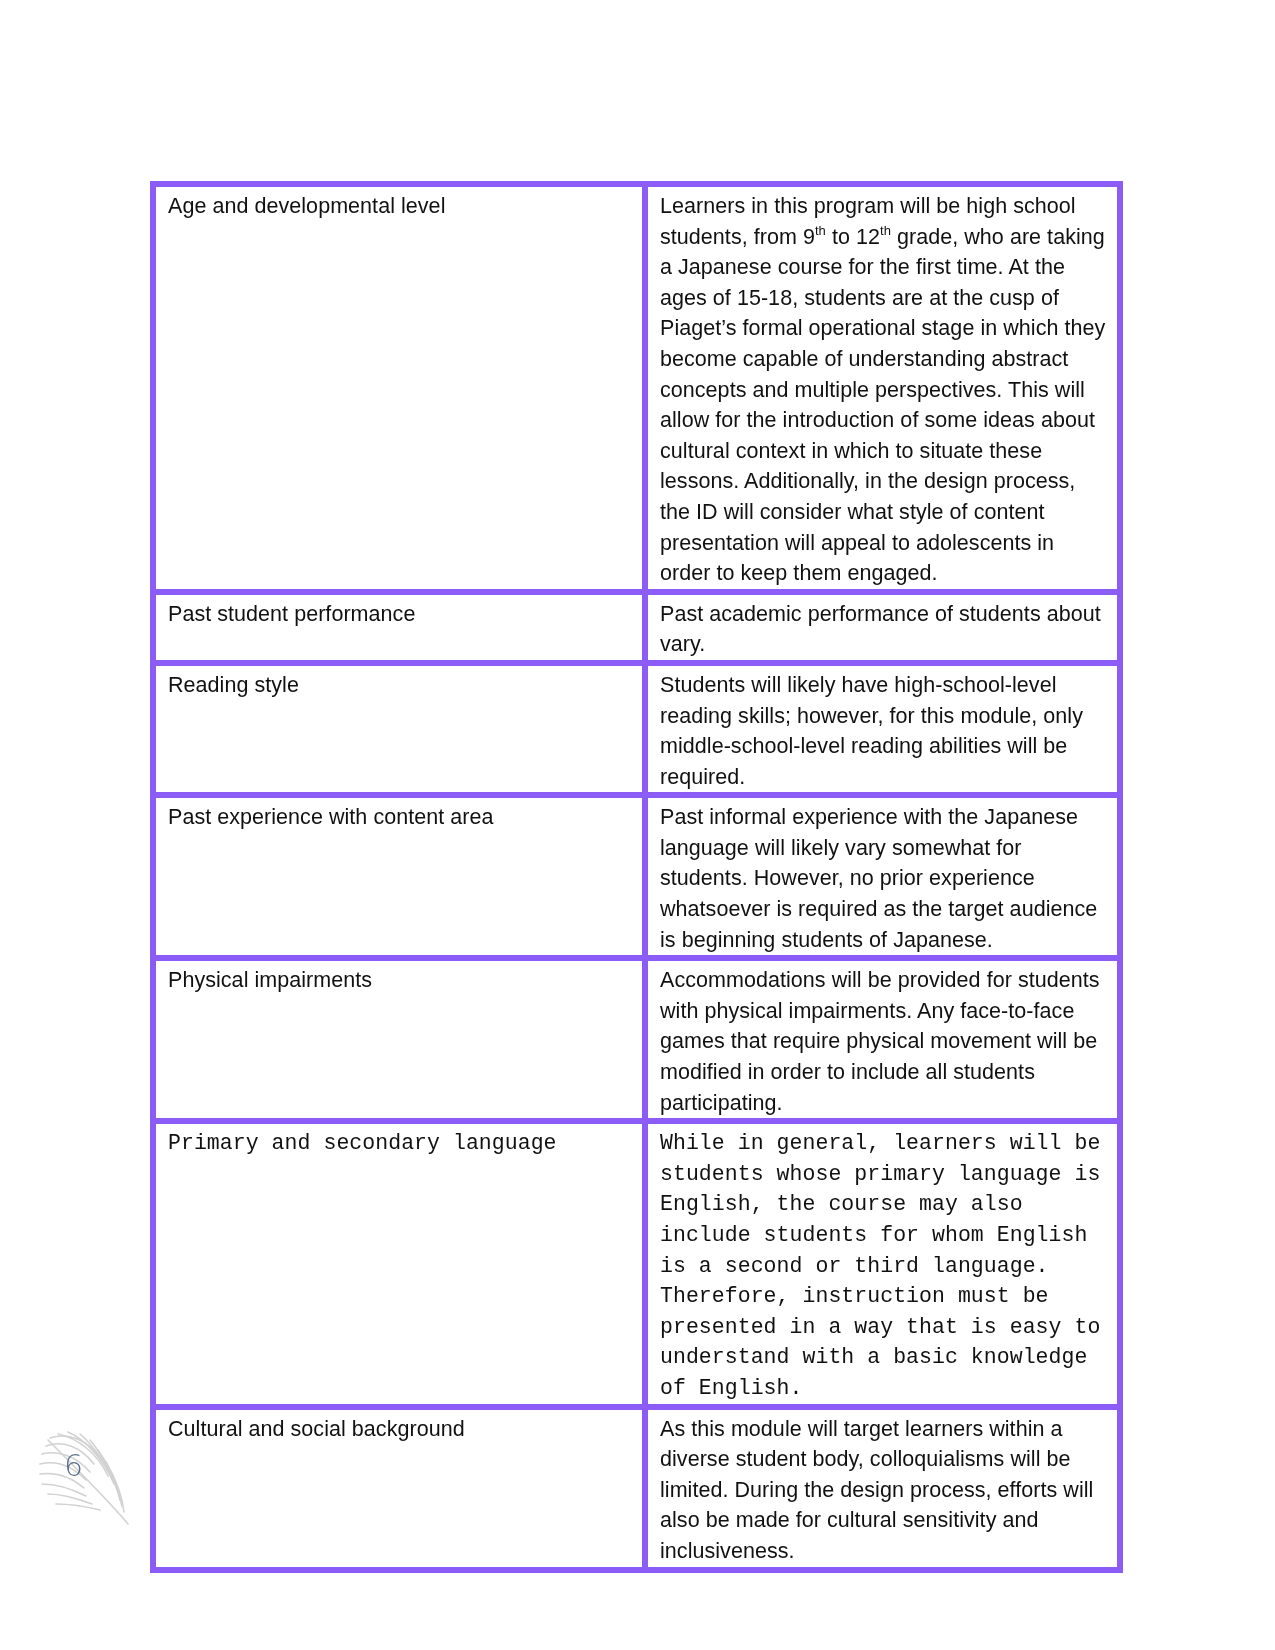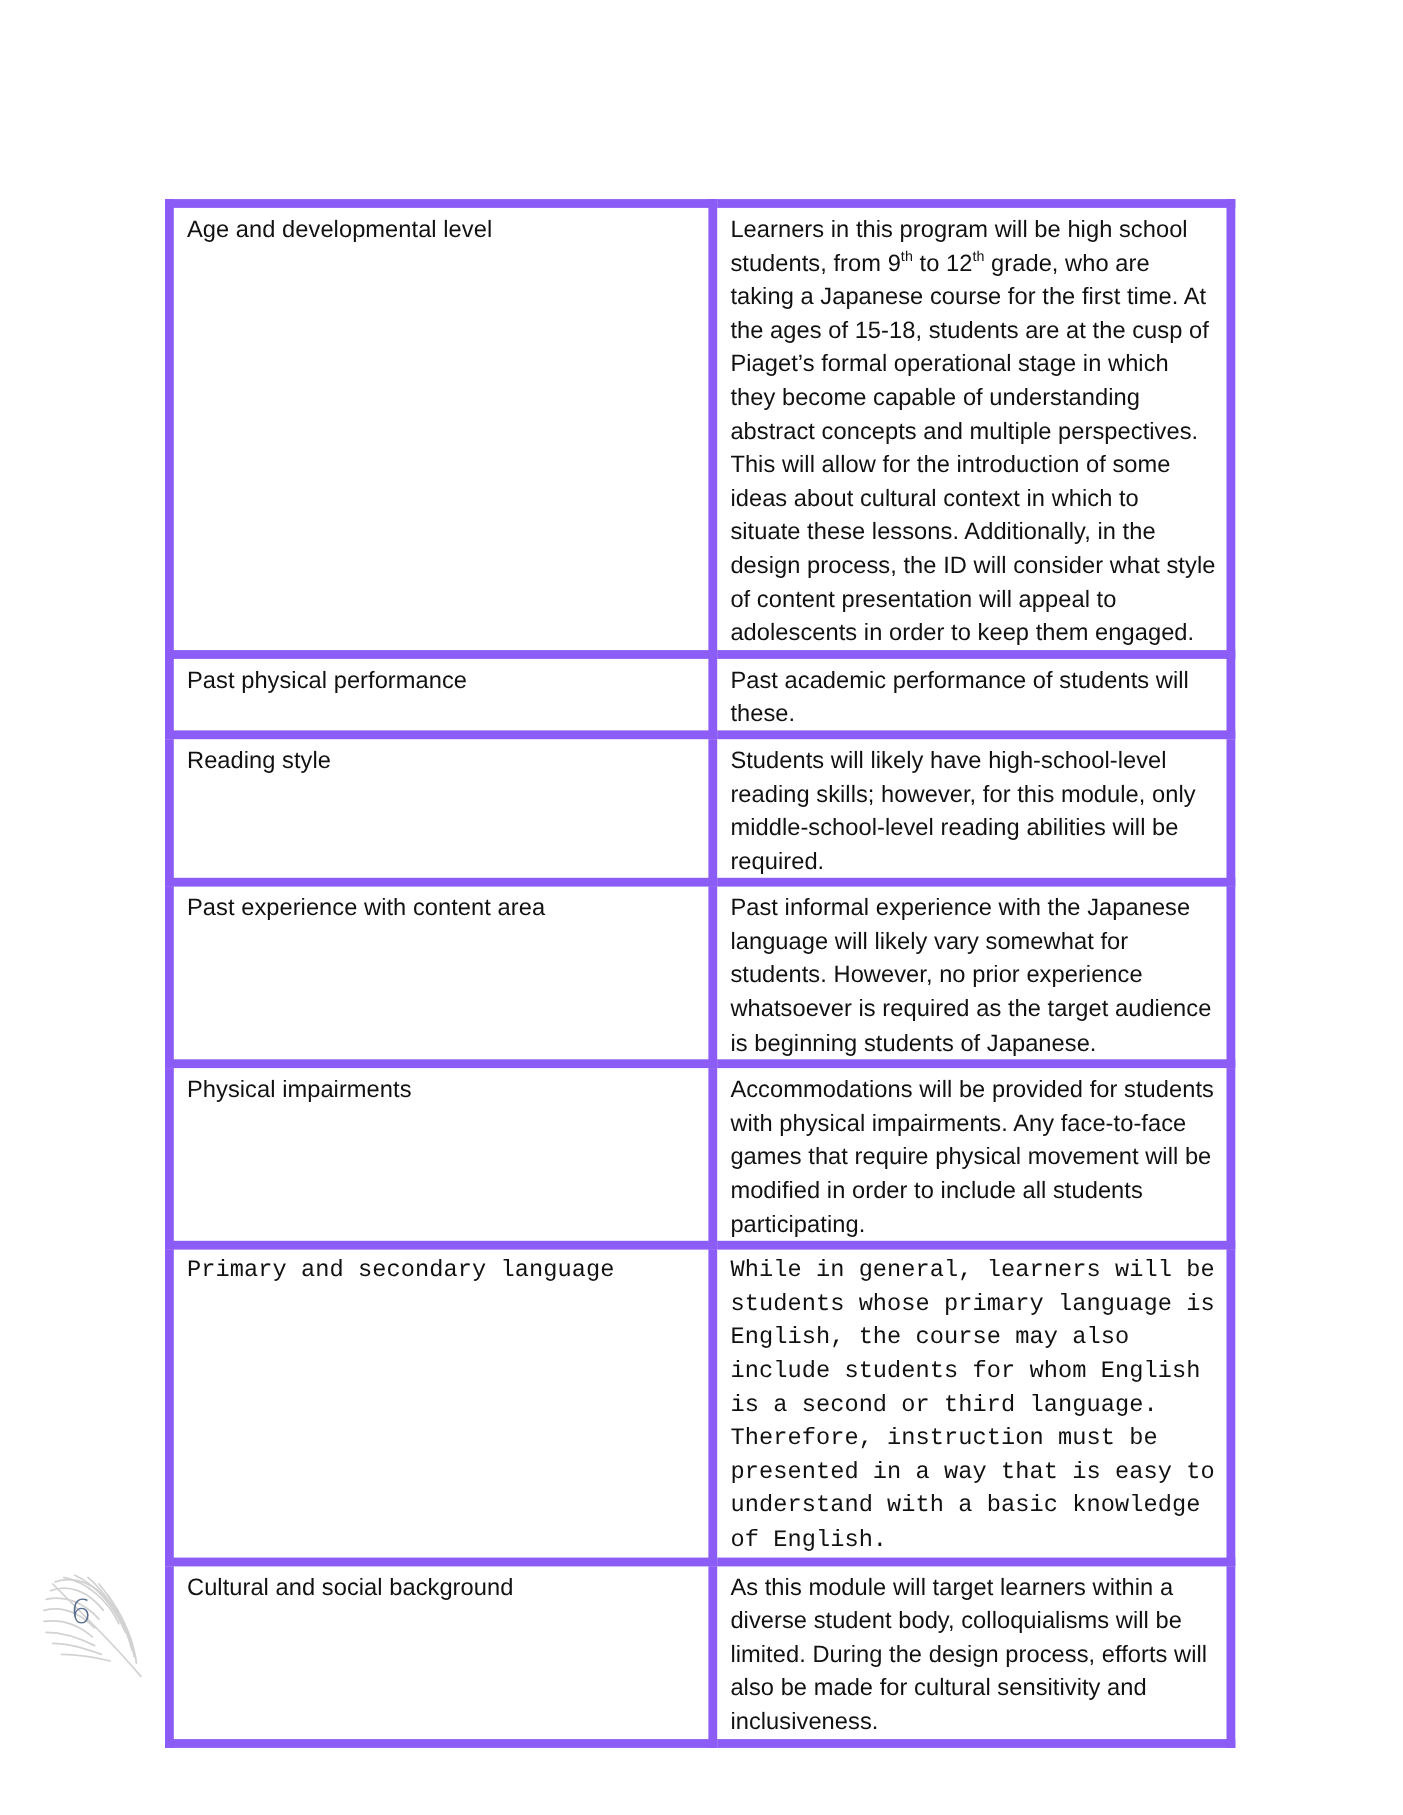"Age and developmental level" .page-table td { border: 8px solid #8b5cf6 -> 6px solid #8b5cf6 }
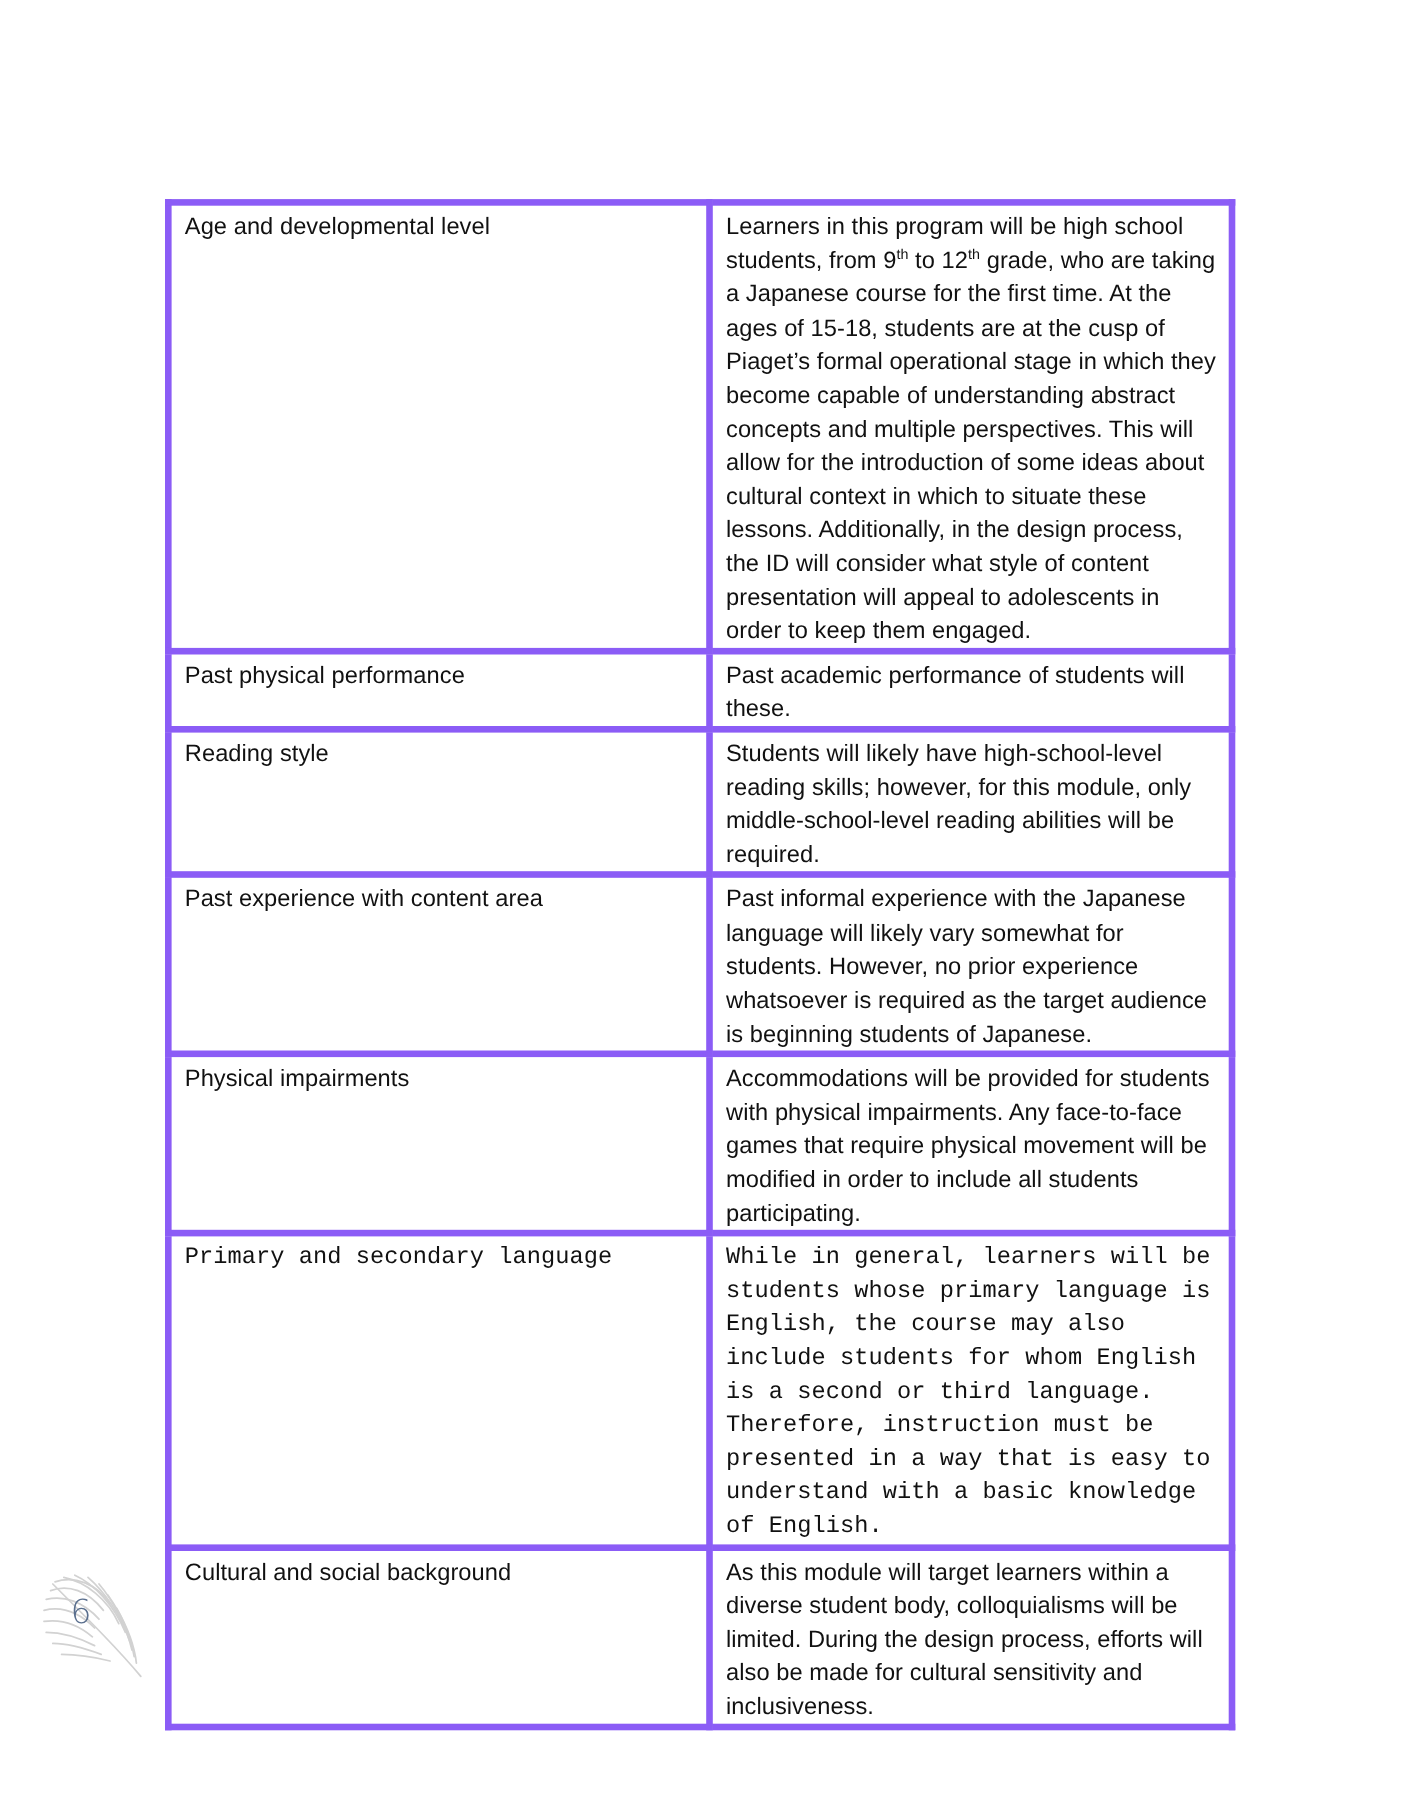"Past physical performance" td.col-char { text: physical -> student }
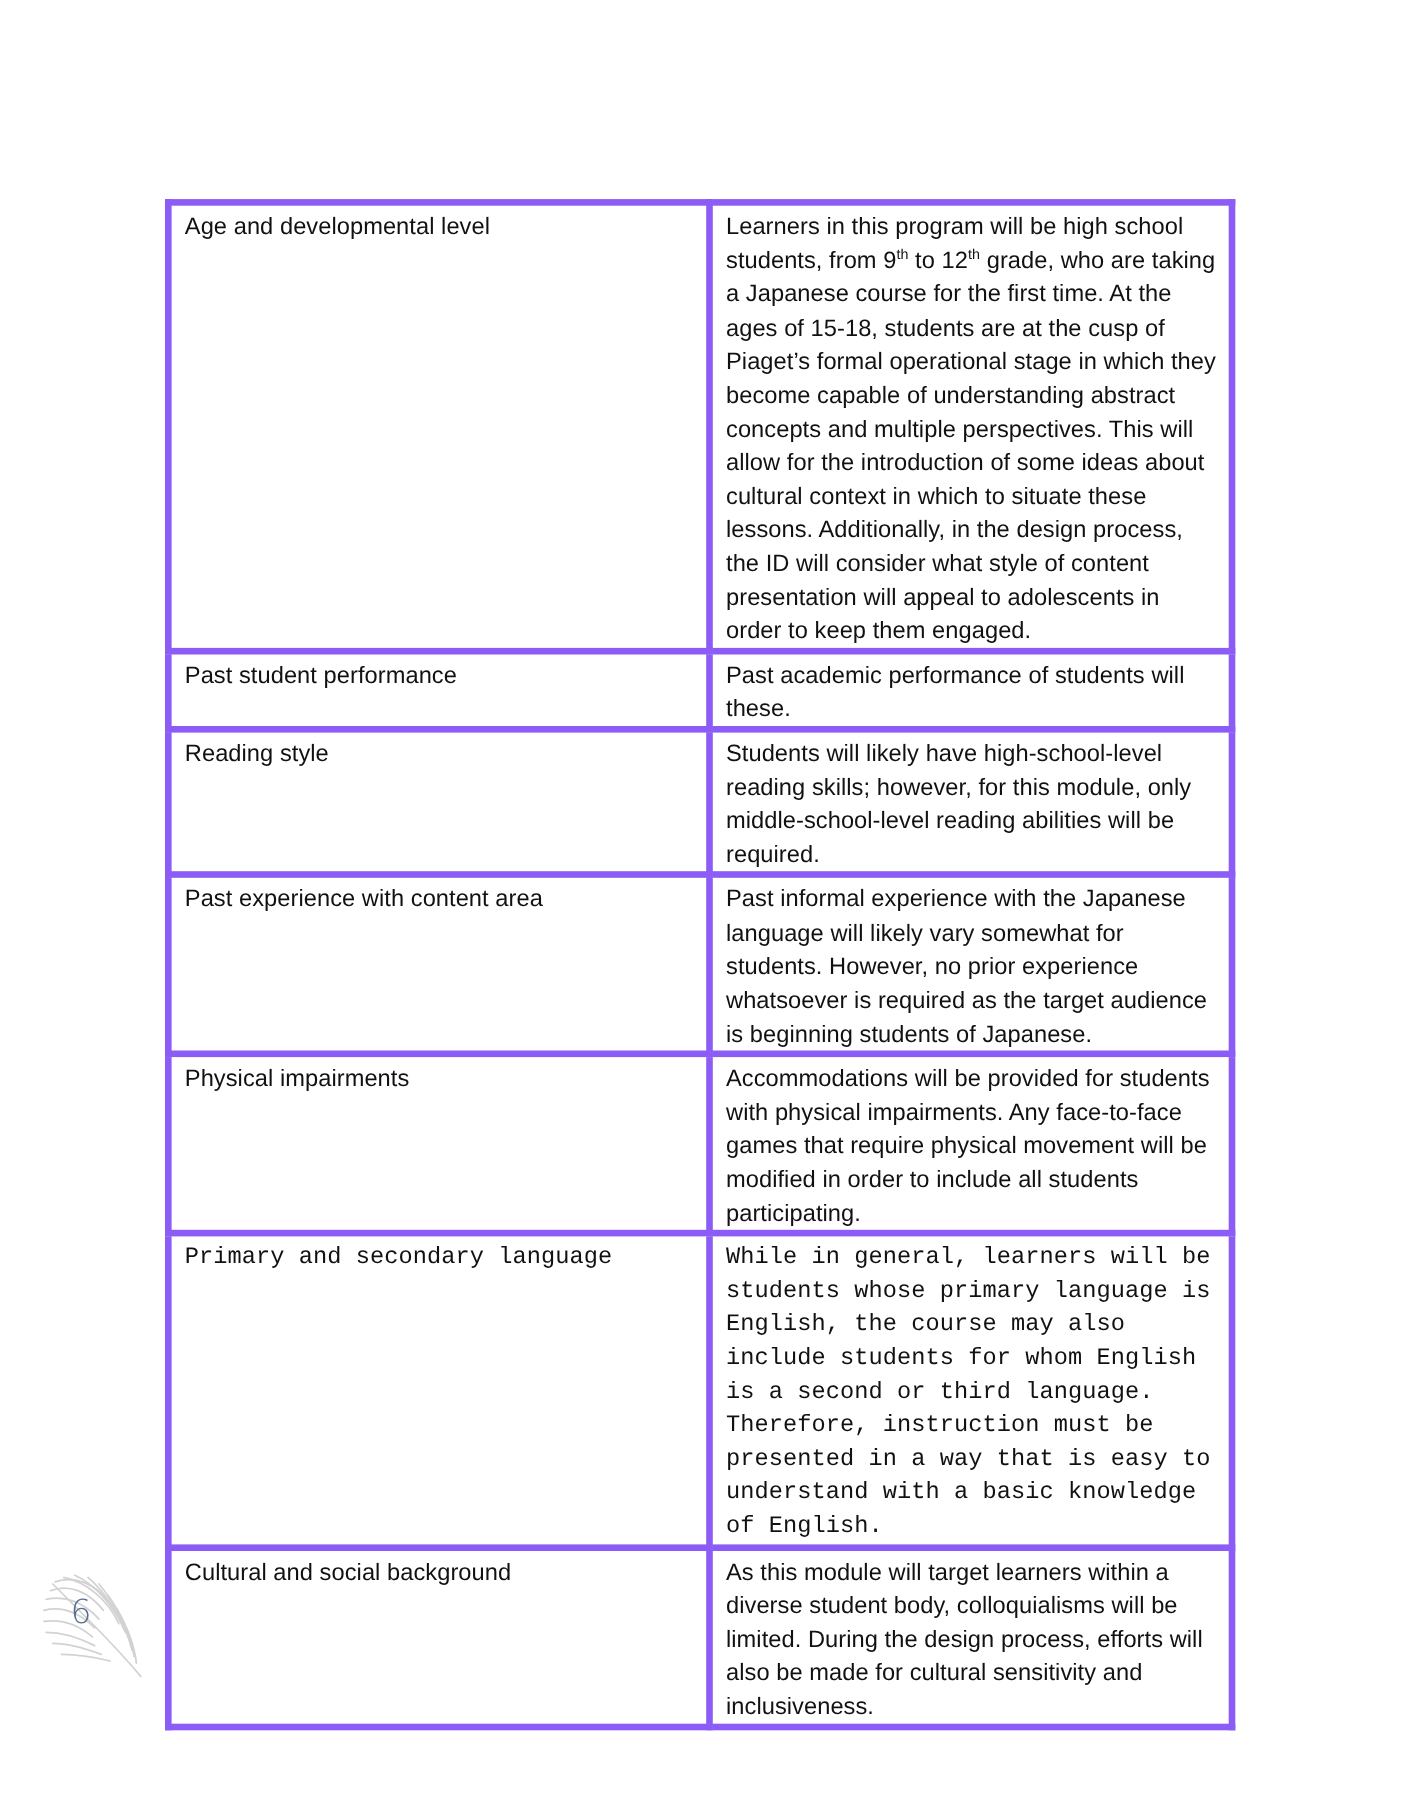"Past academic performance of students" td.col-desc { text: will these -> about vary }
